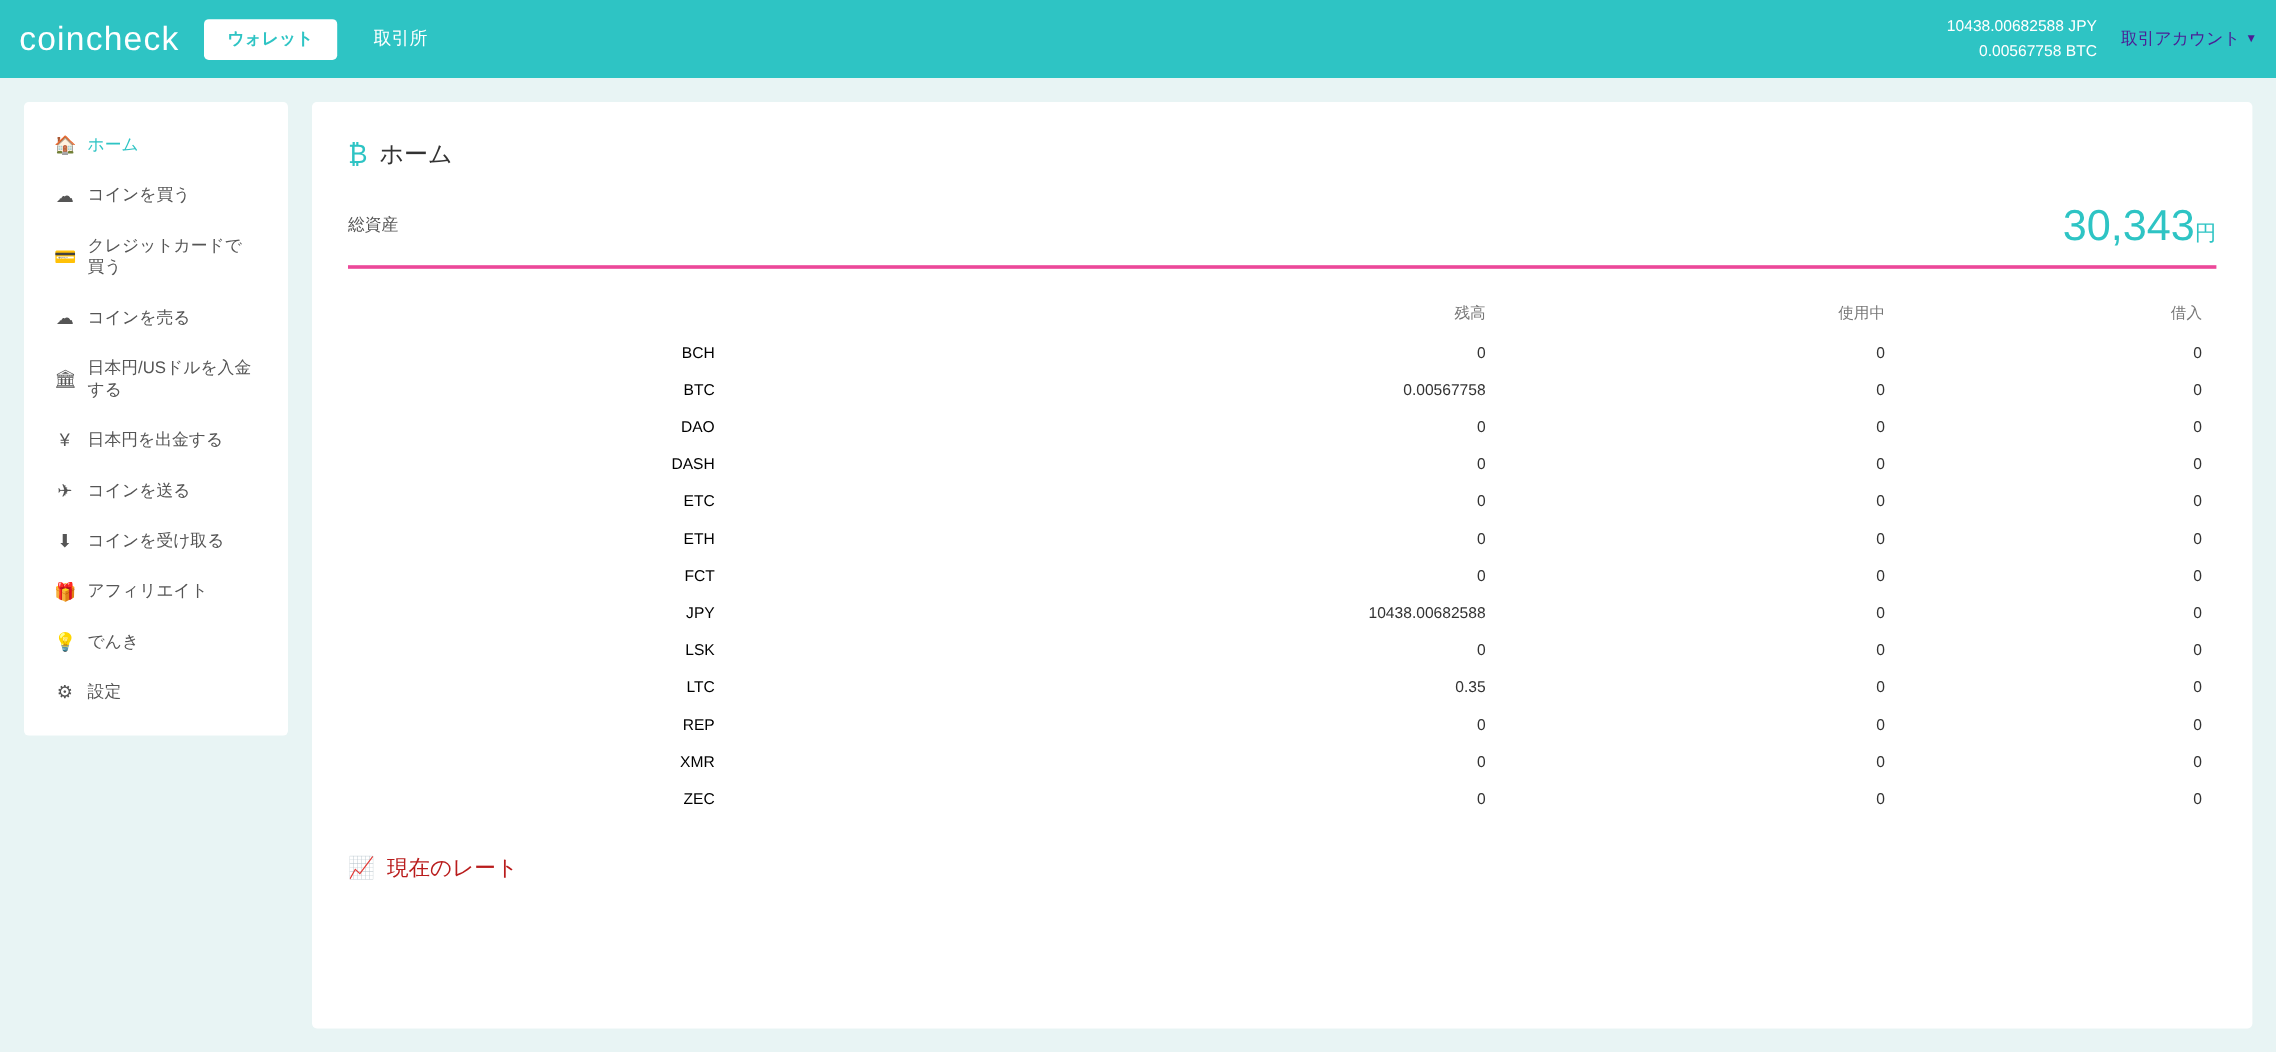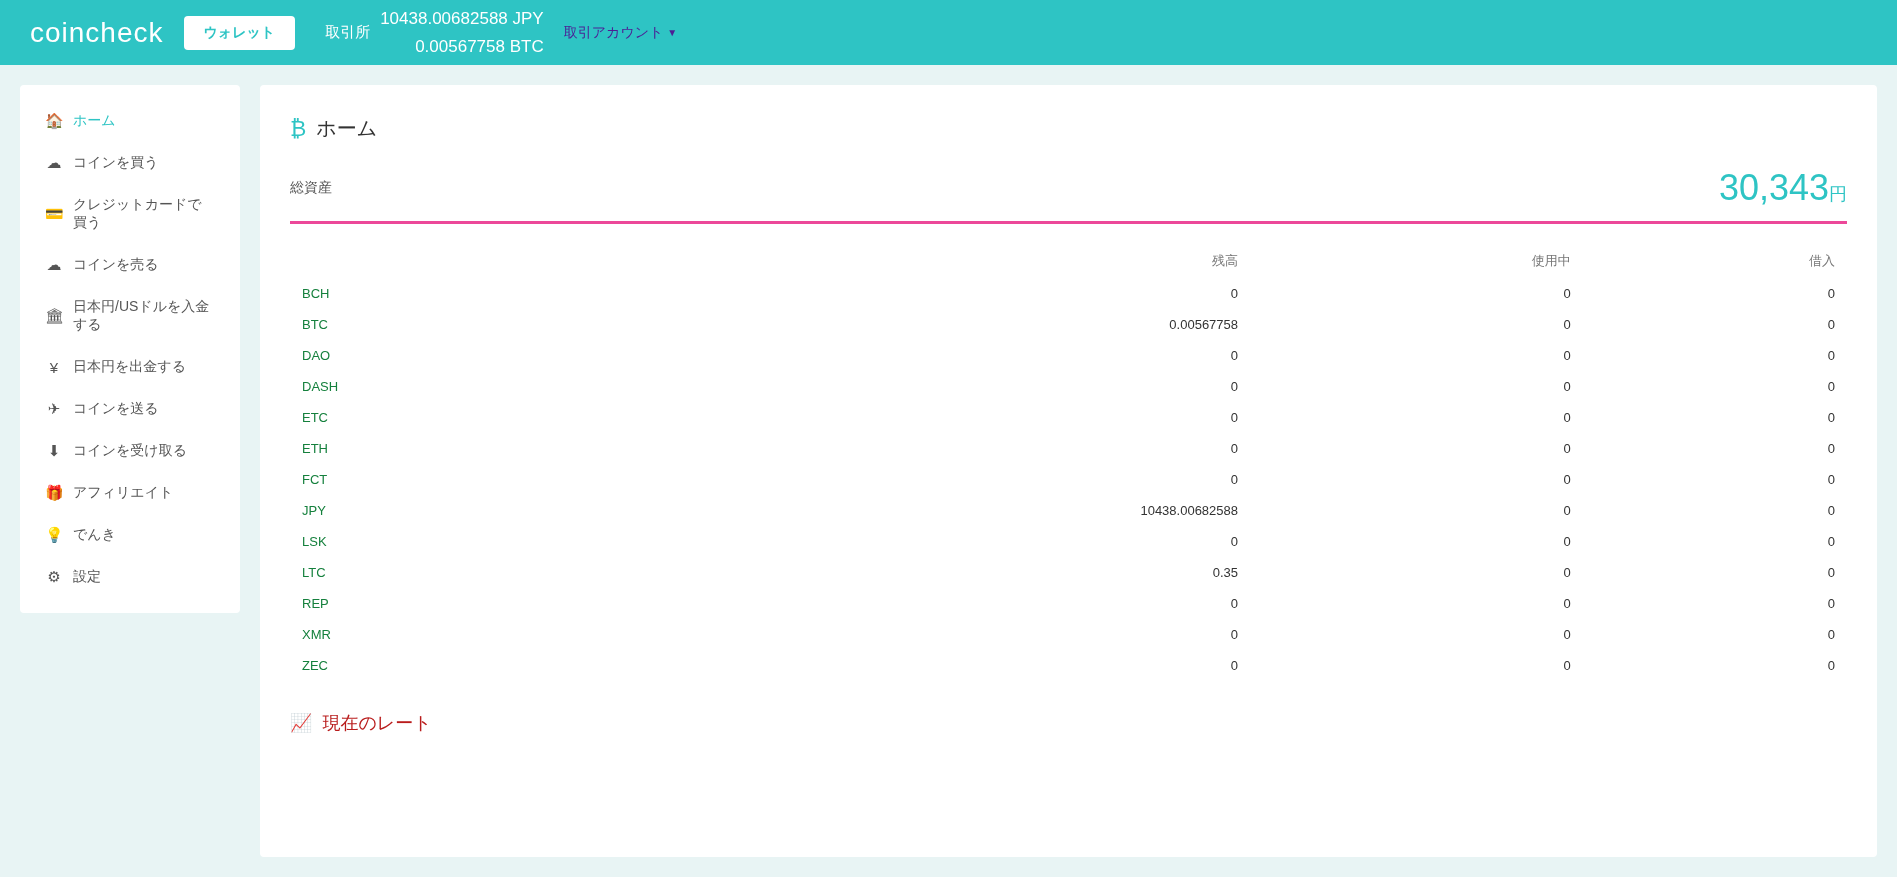"coincheck" .header { justify-content: none -> space-between; padding: 0 30px -> 0 16px }
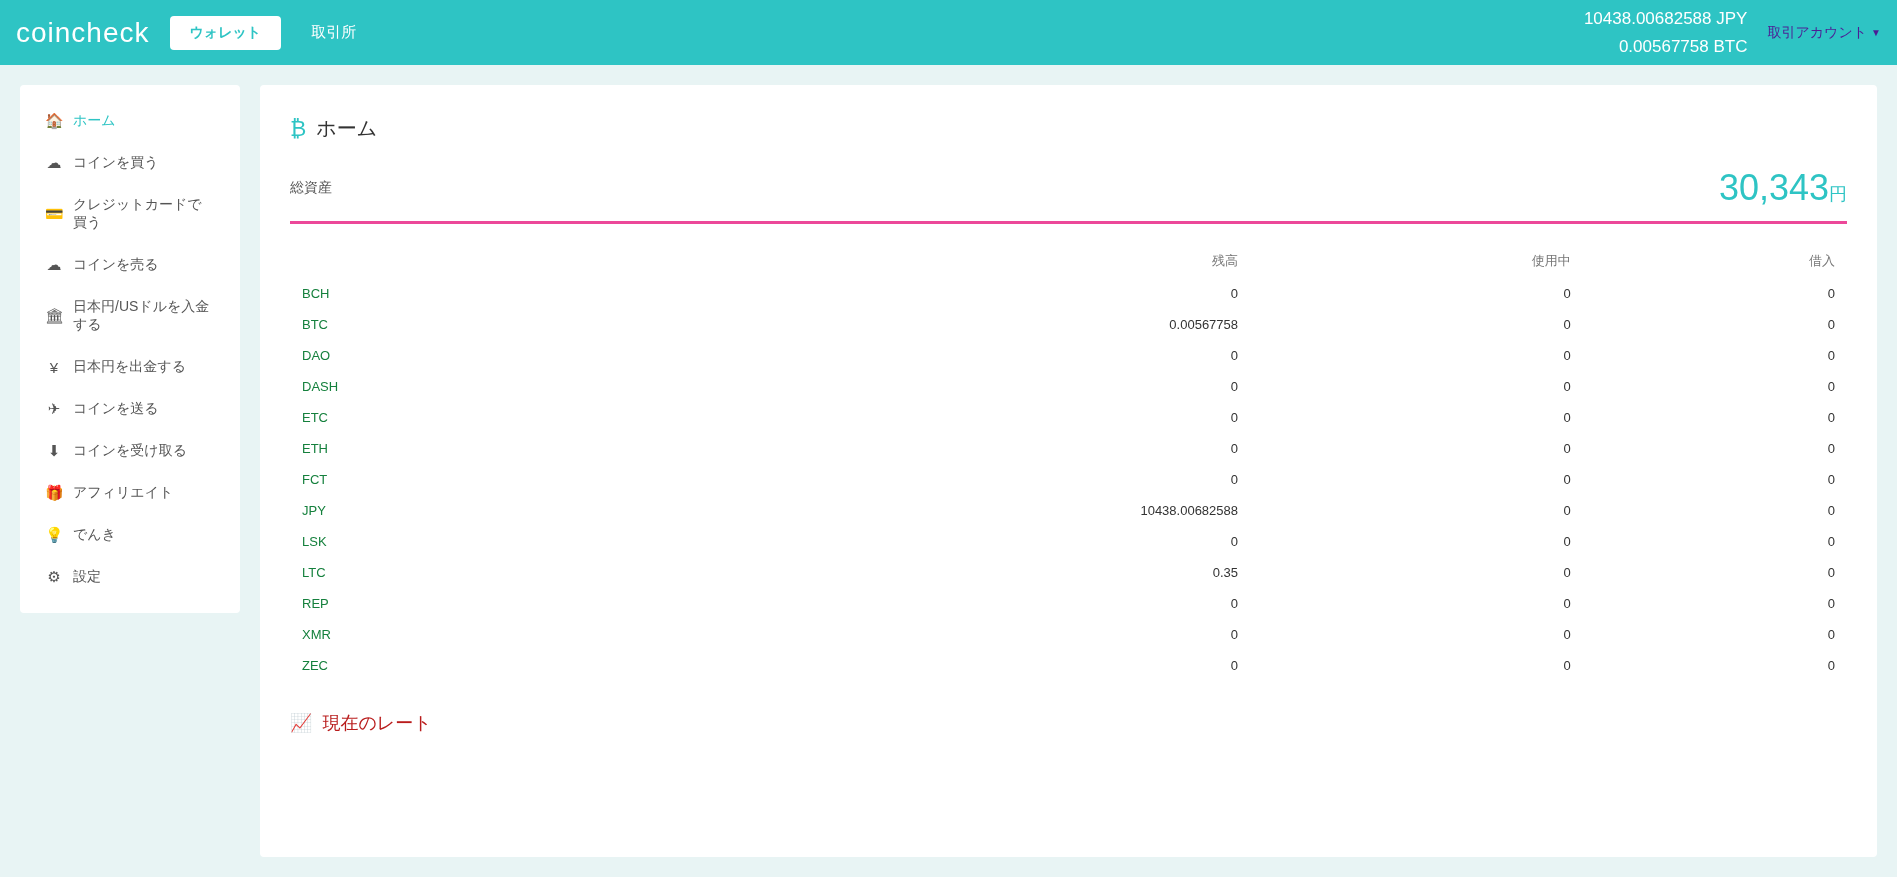"10438.00682588 JPY" .balance-info { font-size: 17px -> 13px }
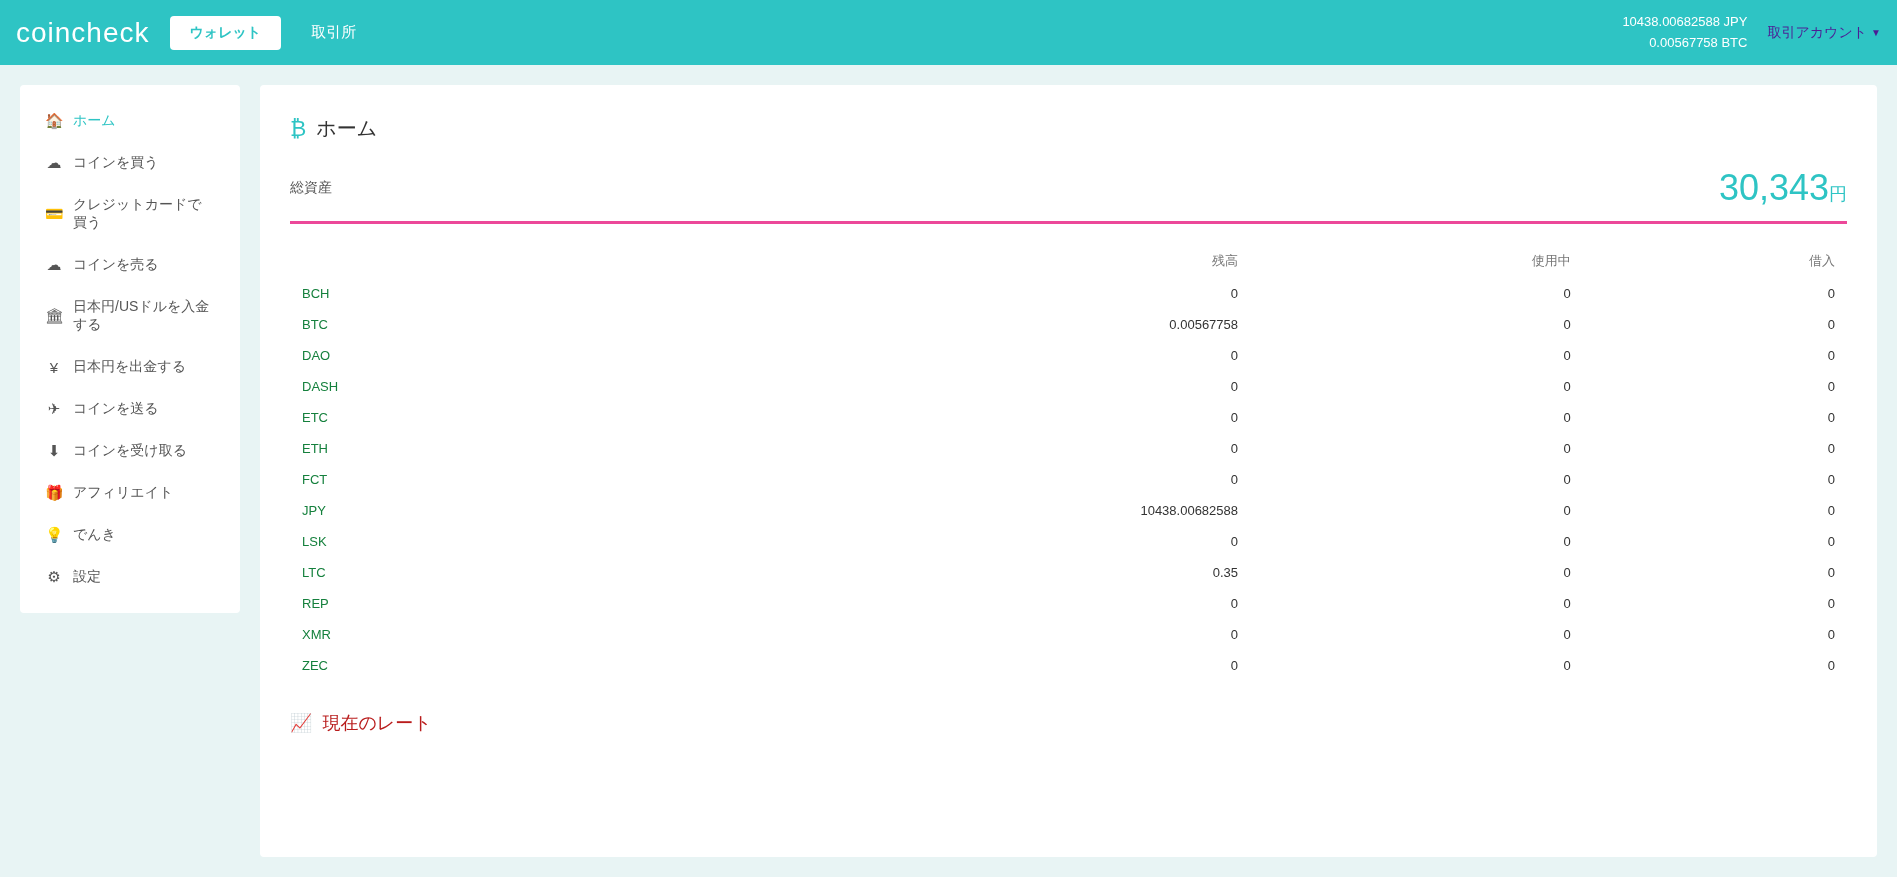"BCH" .asset-table td:first-child { color: #15803d -> #000000; text-align: left -> right }
